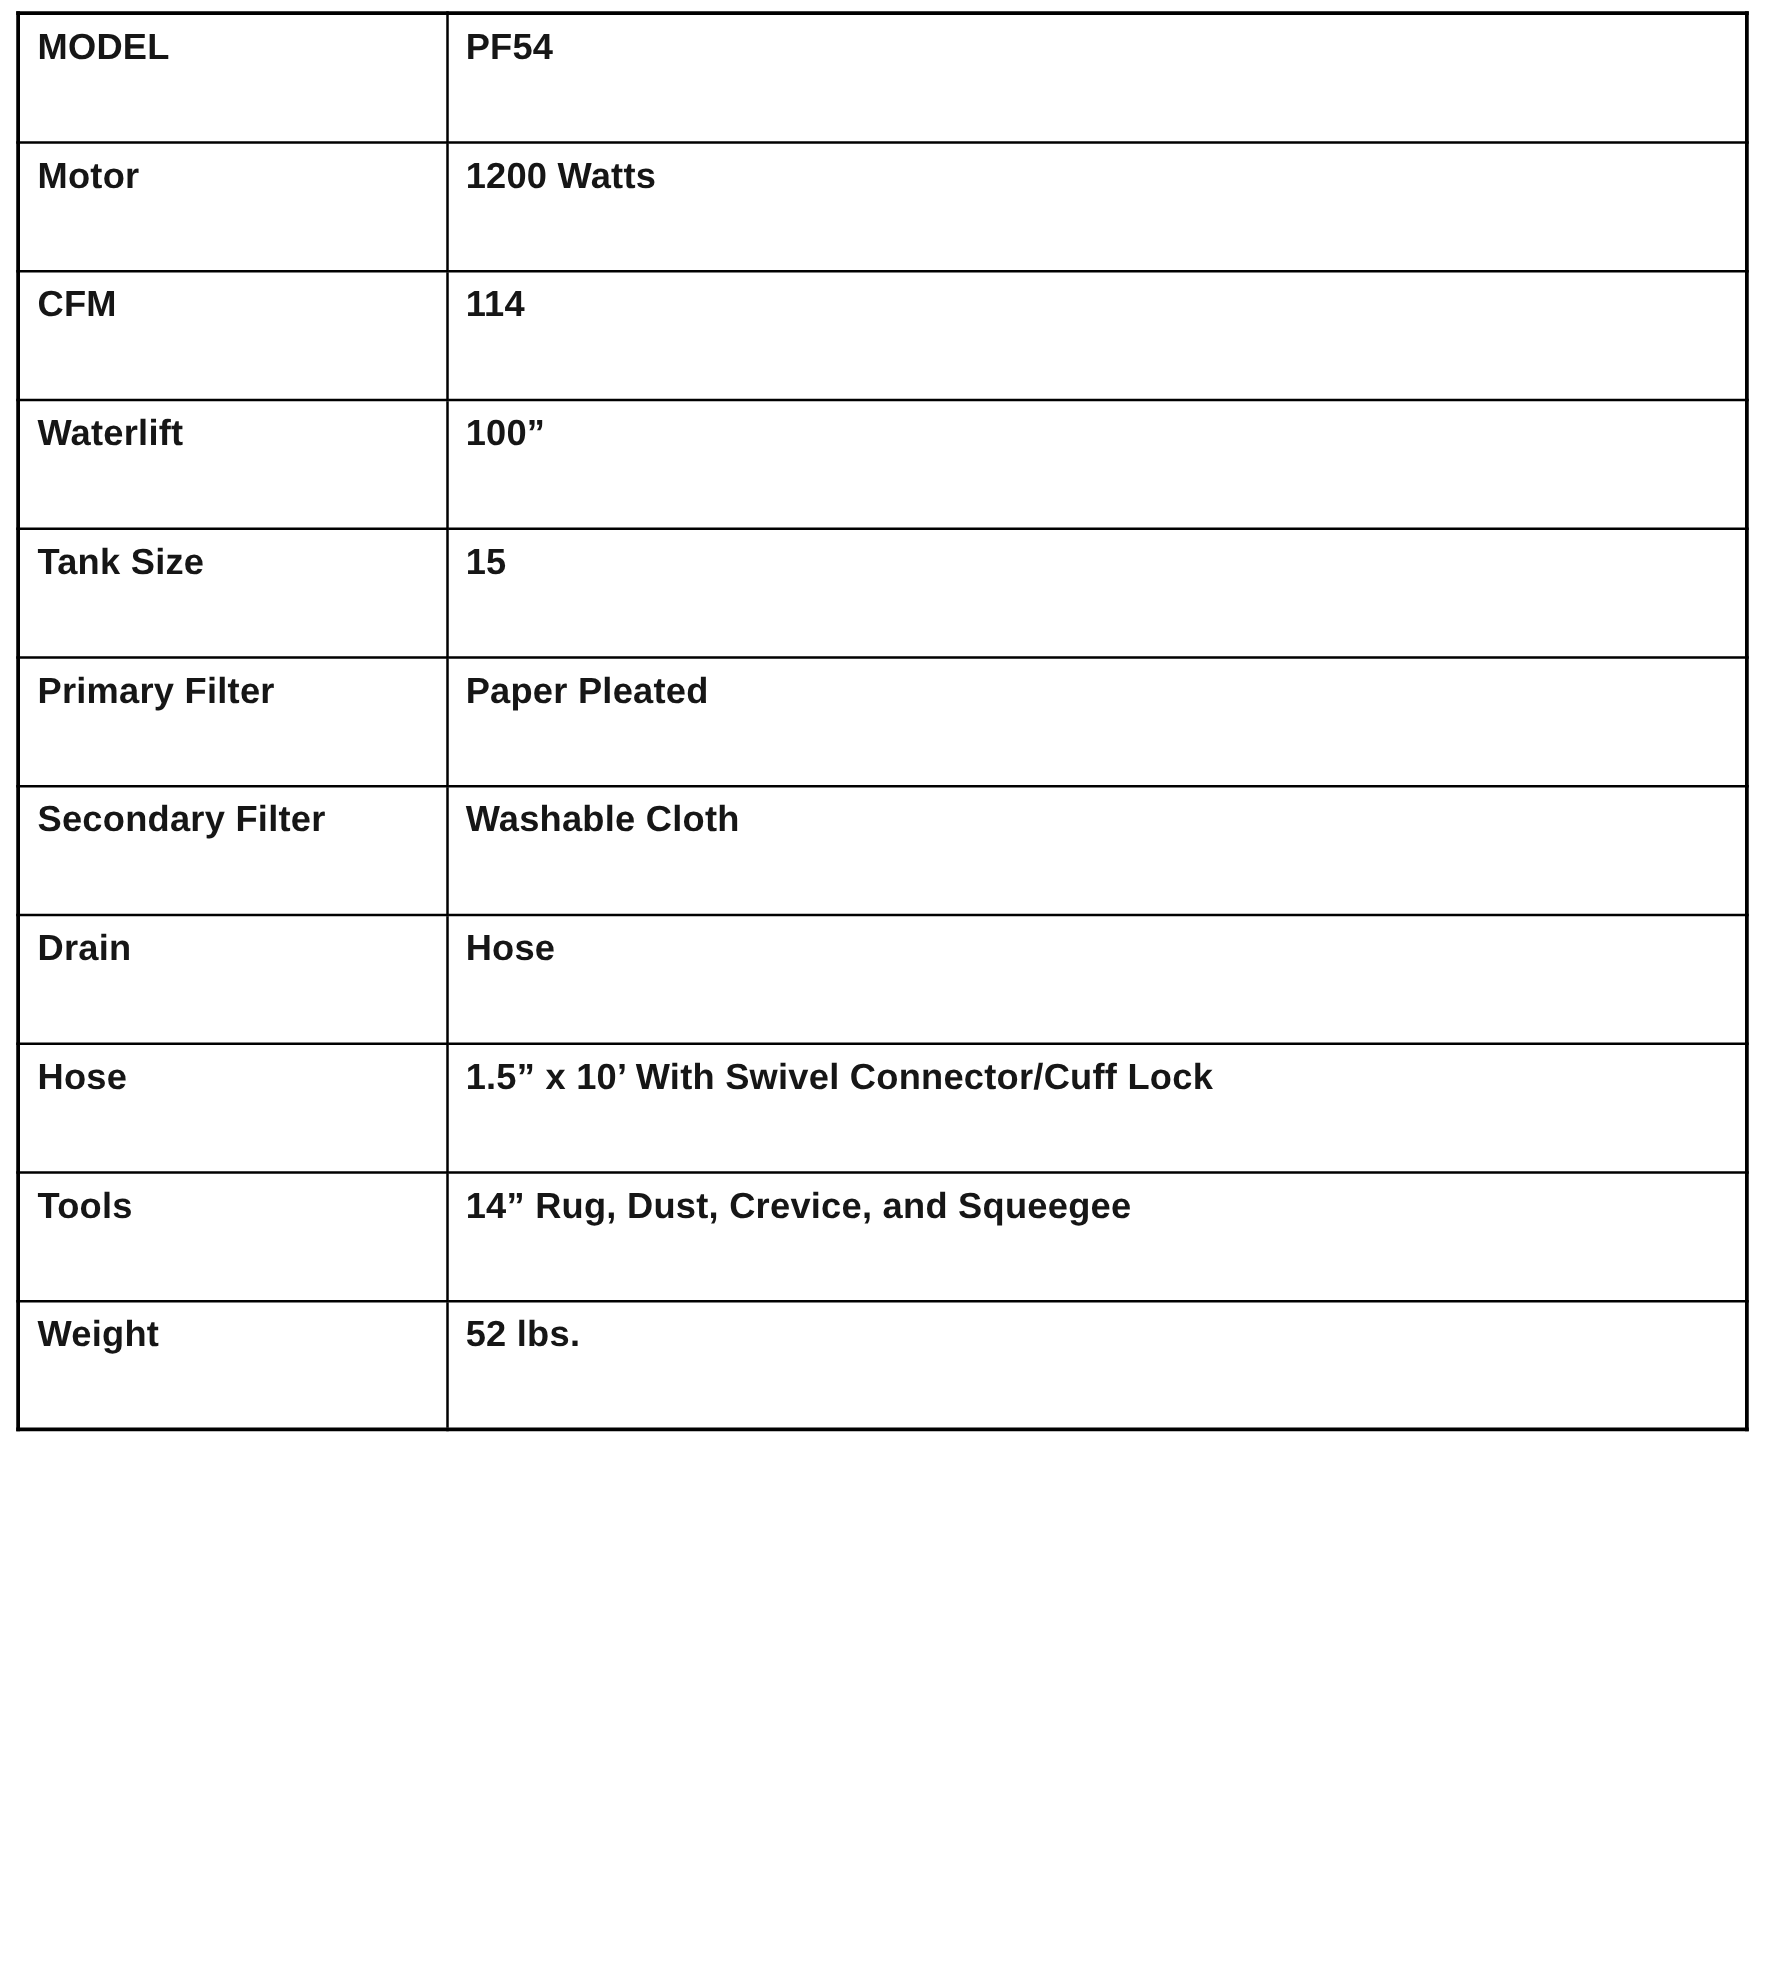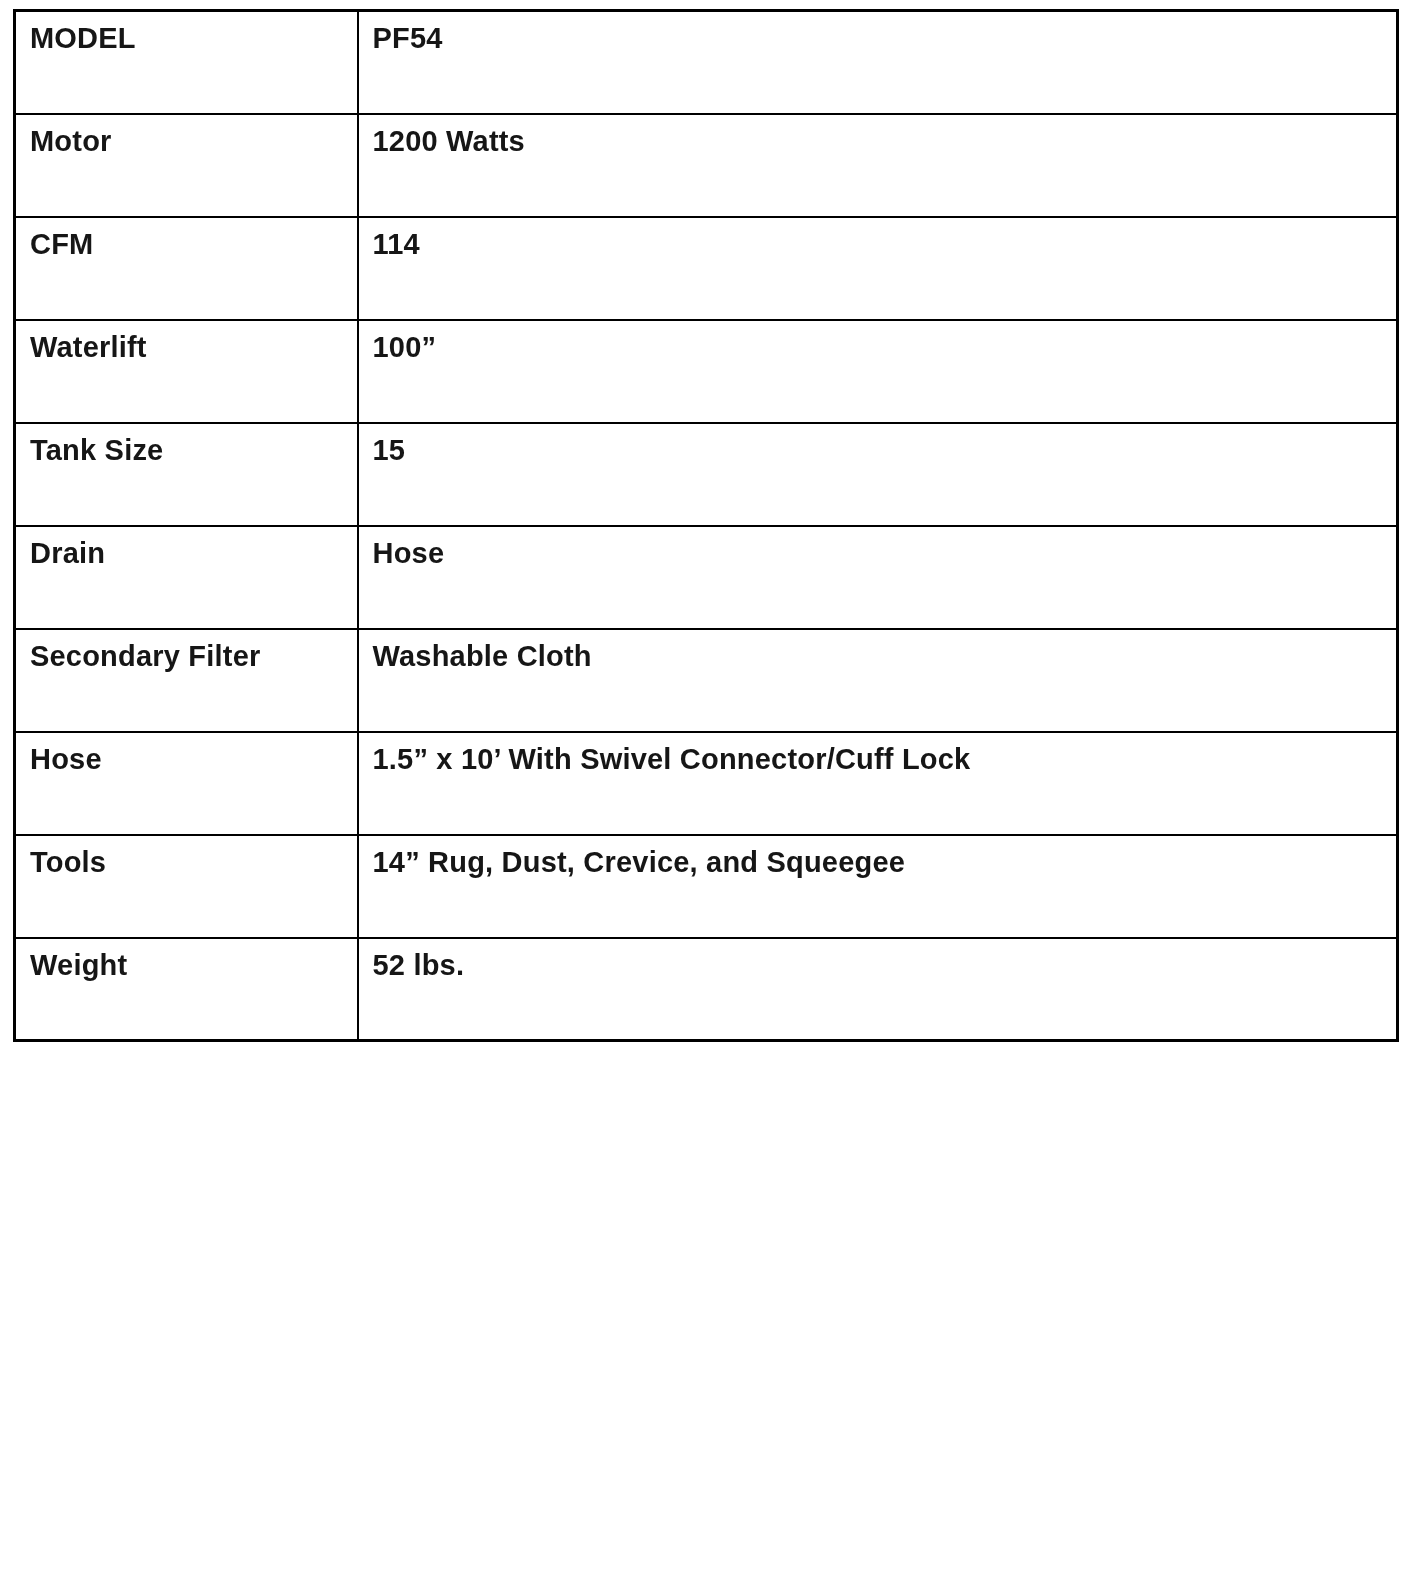"Primary Filter" tr { html: none -> <tr> <td>Primary Filter</td> <td>Paper Pleated</td> </tr> }
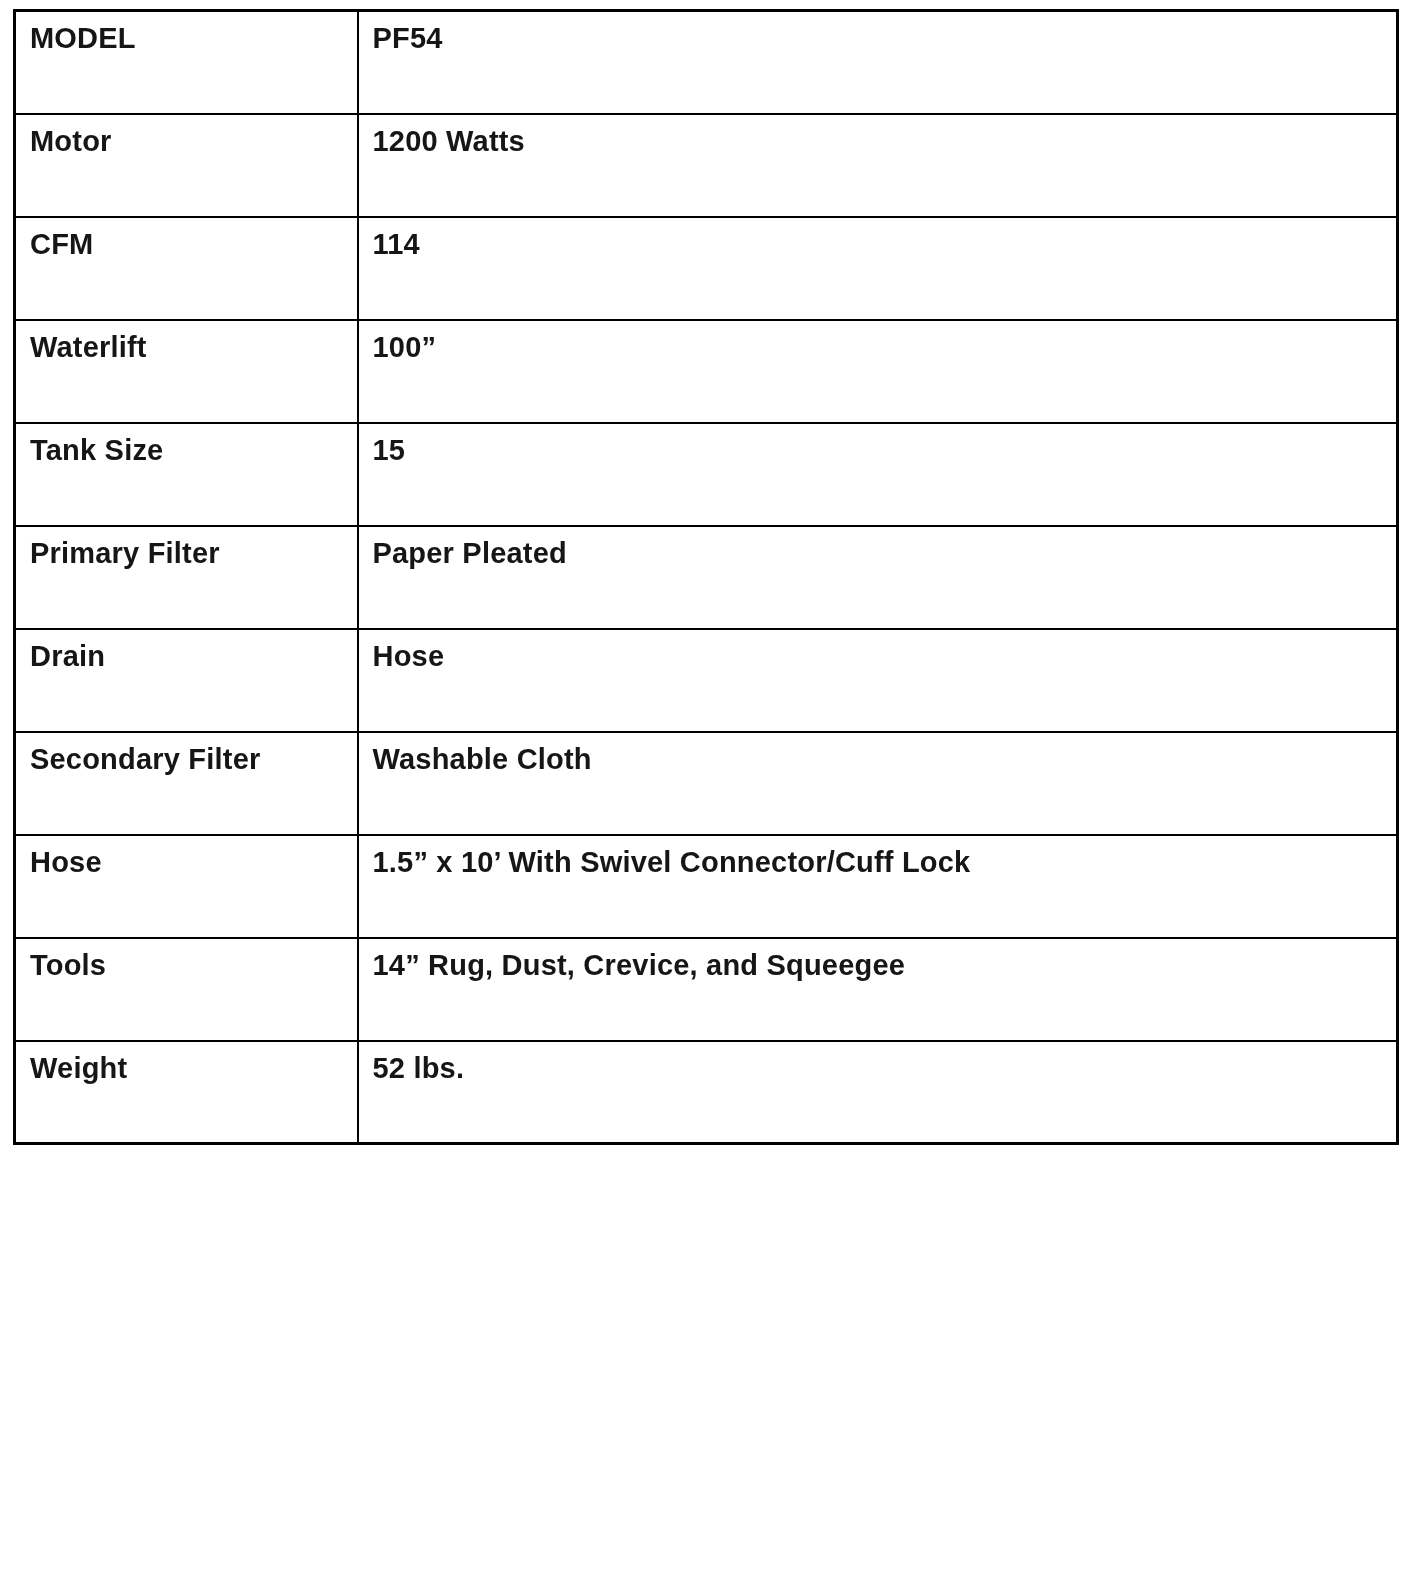"Drain" tr { order: before "Secondary Filter" -> after "Secondary Filter" }
